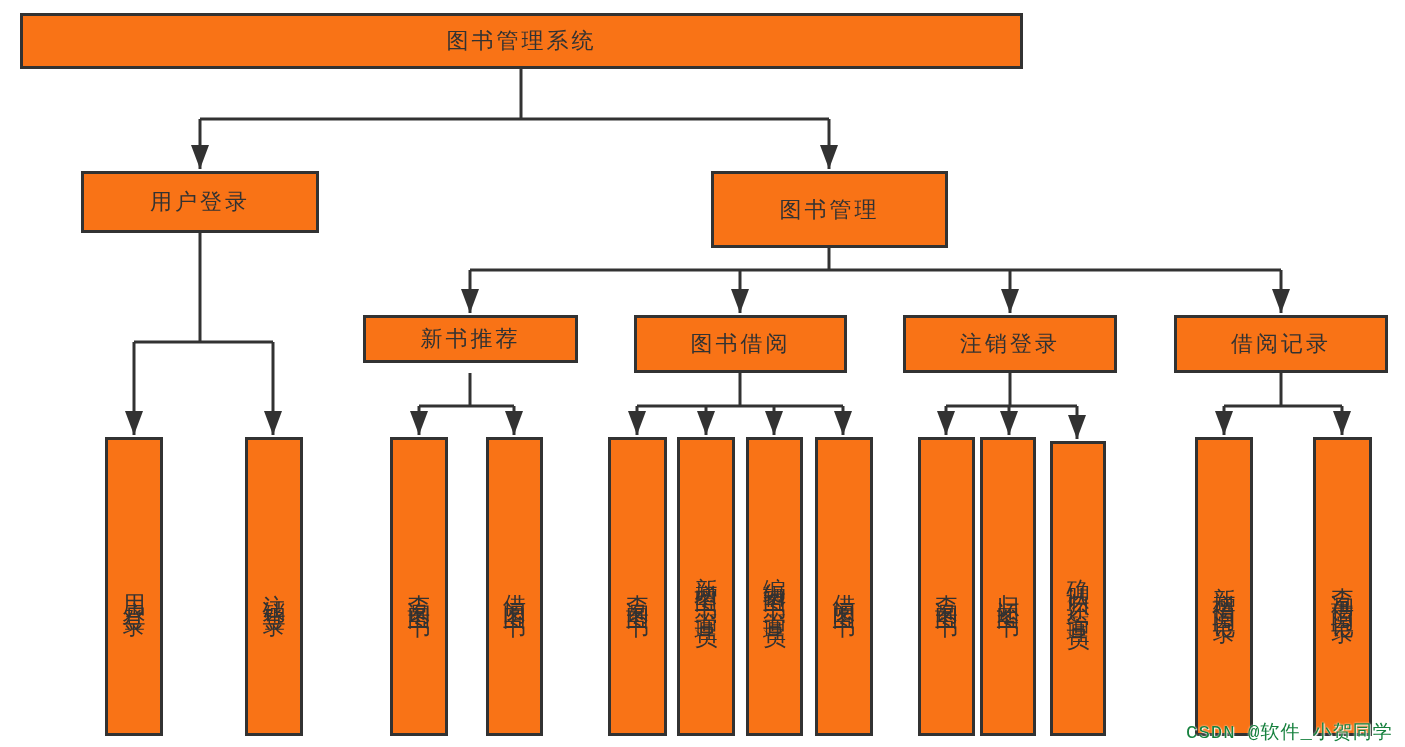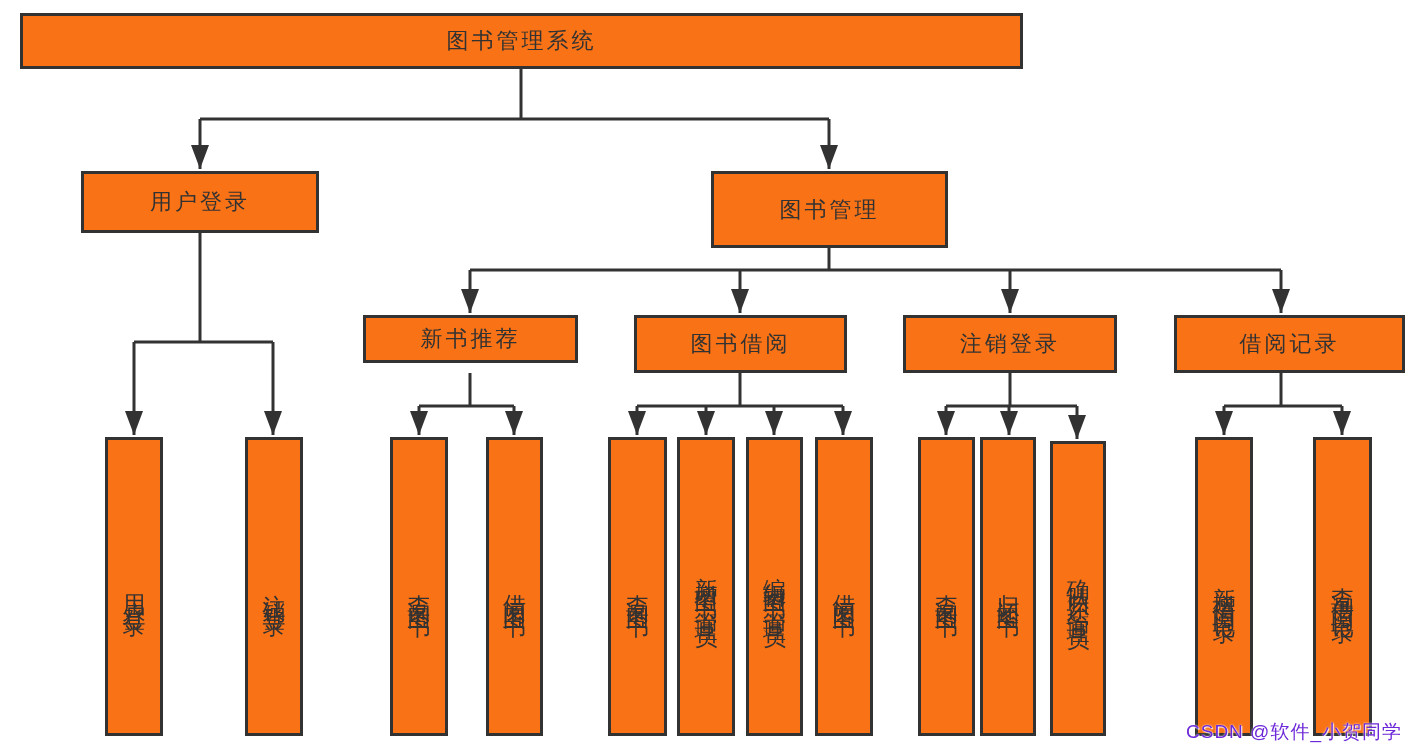"借阅记录" div.node { width: 231px -> 214px }
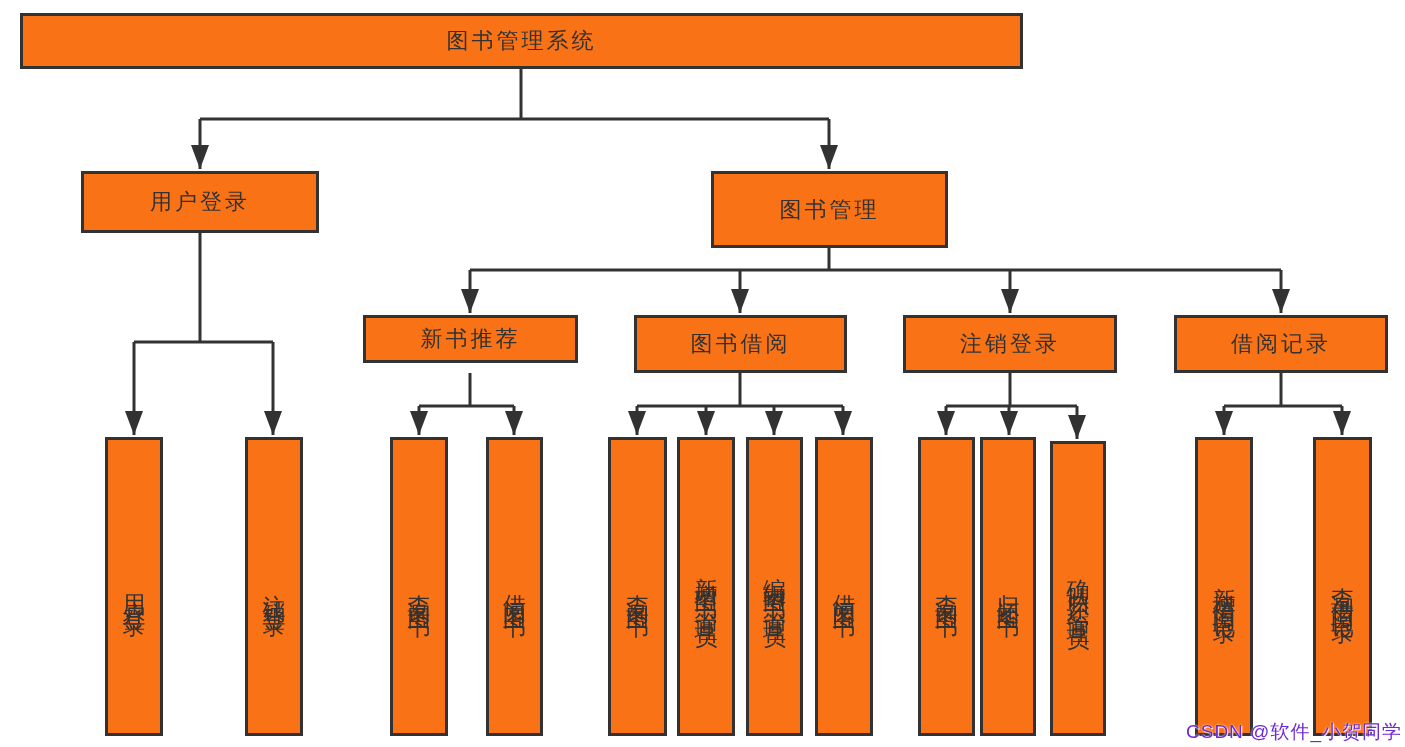"CSDN @软件_小贺同学" .watermark { color: #6d28d9 -> #15803d; font-family: none -> Liberation Mono, monospace }
